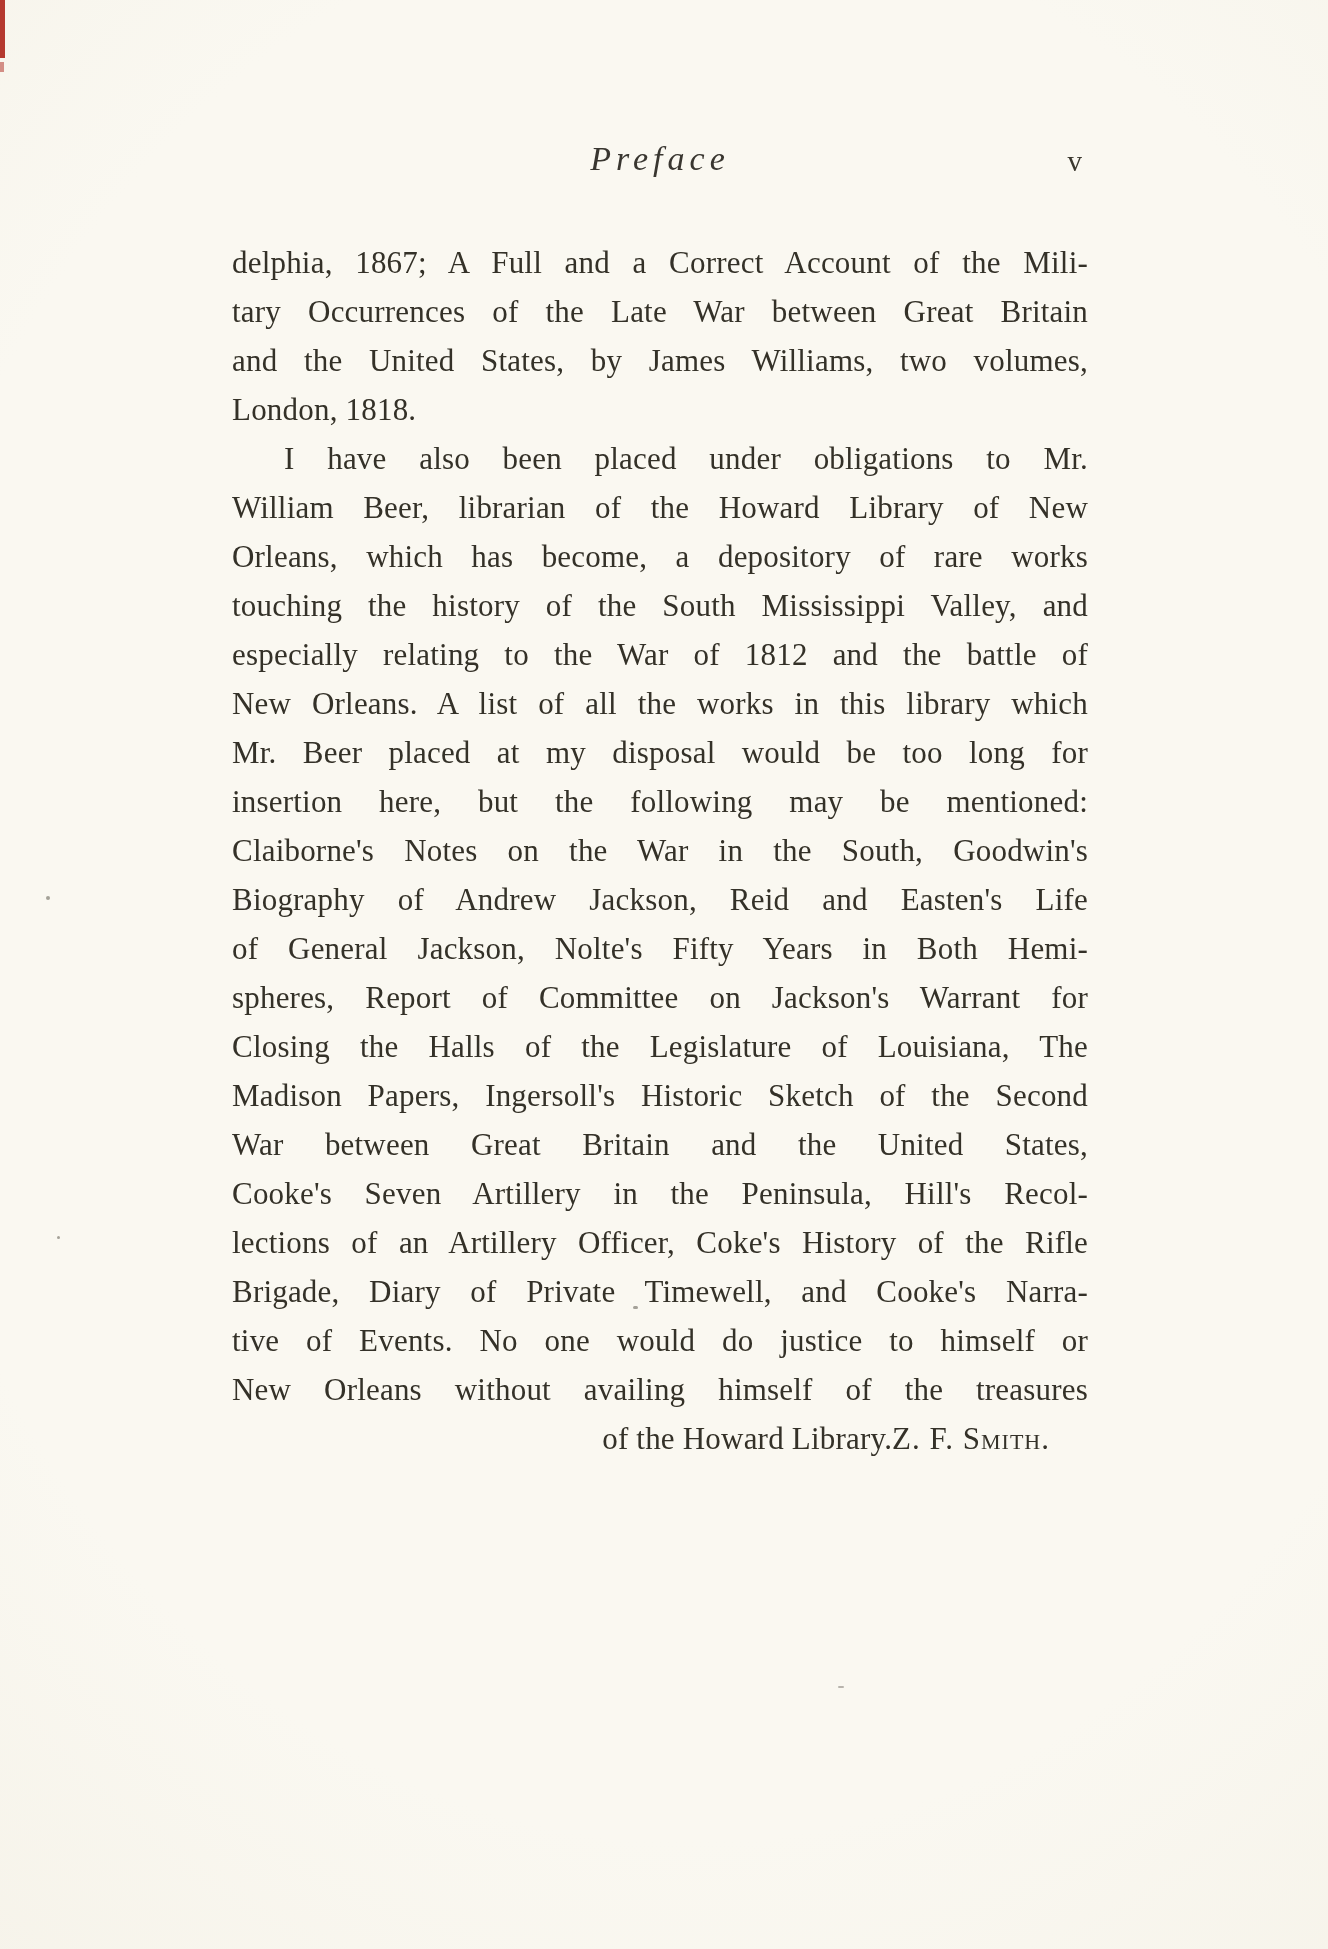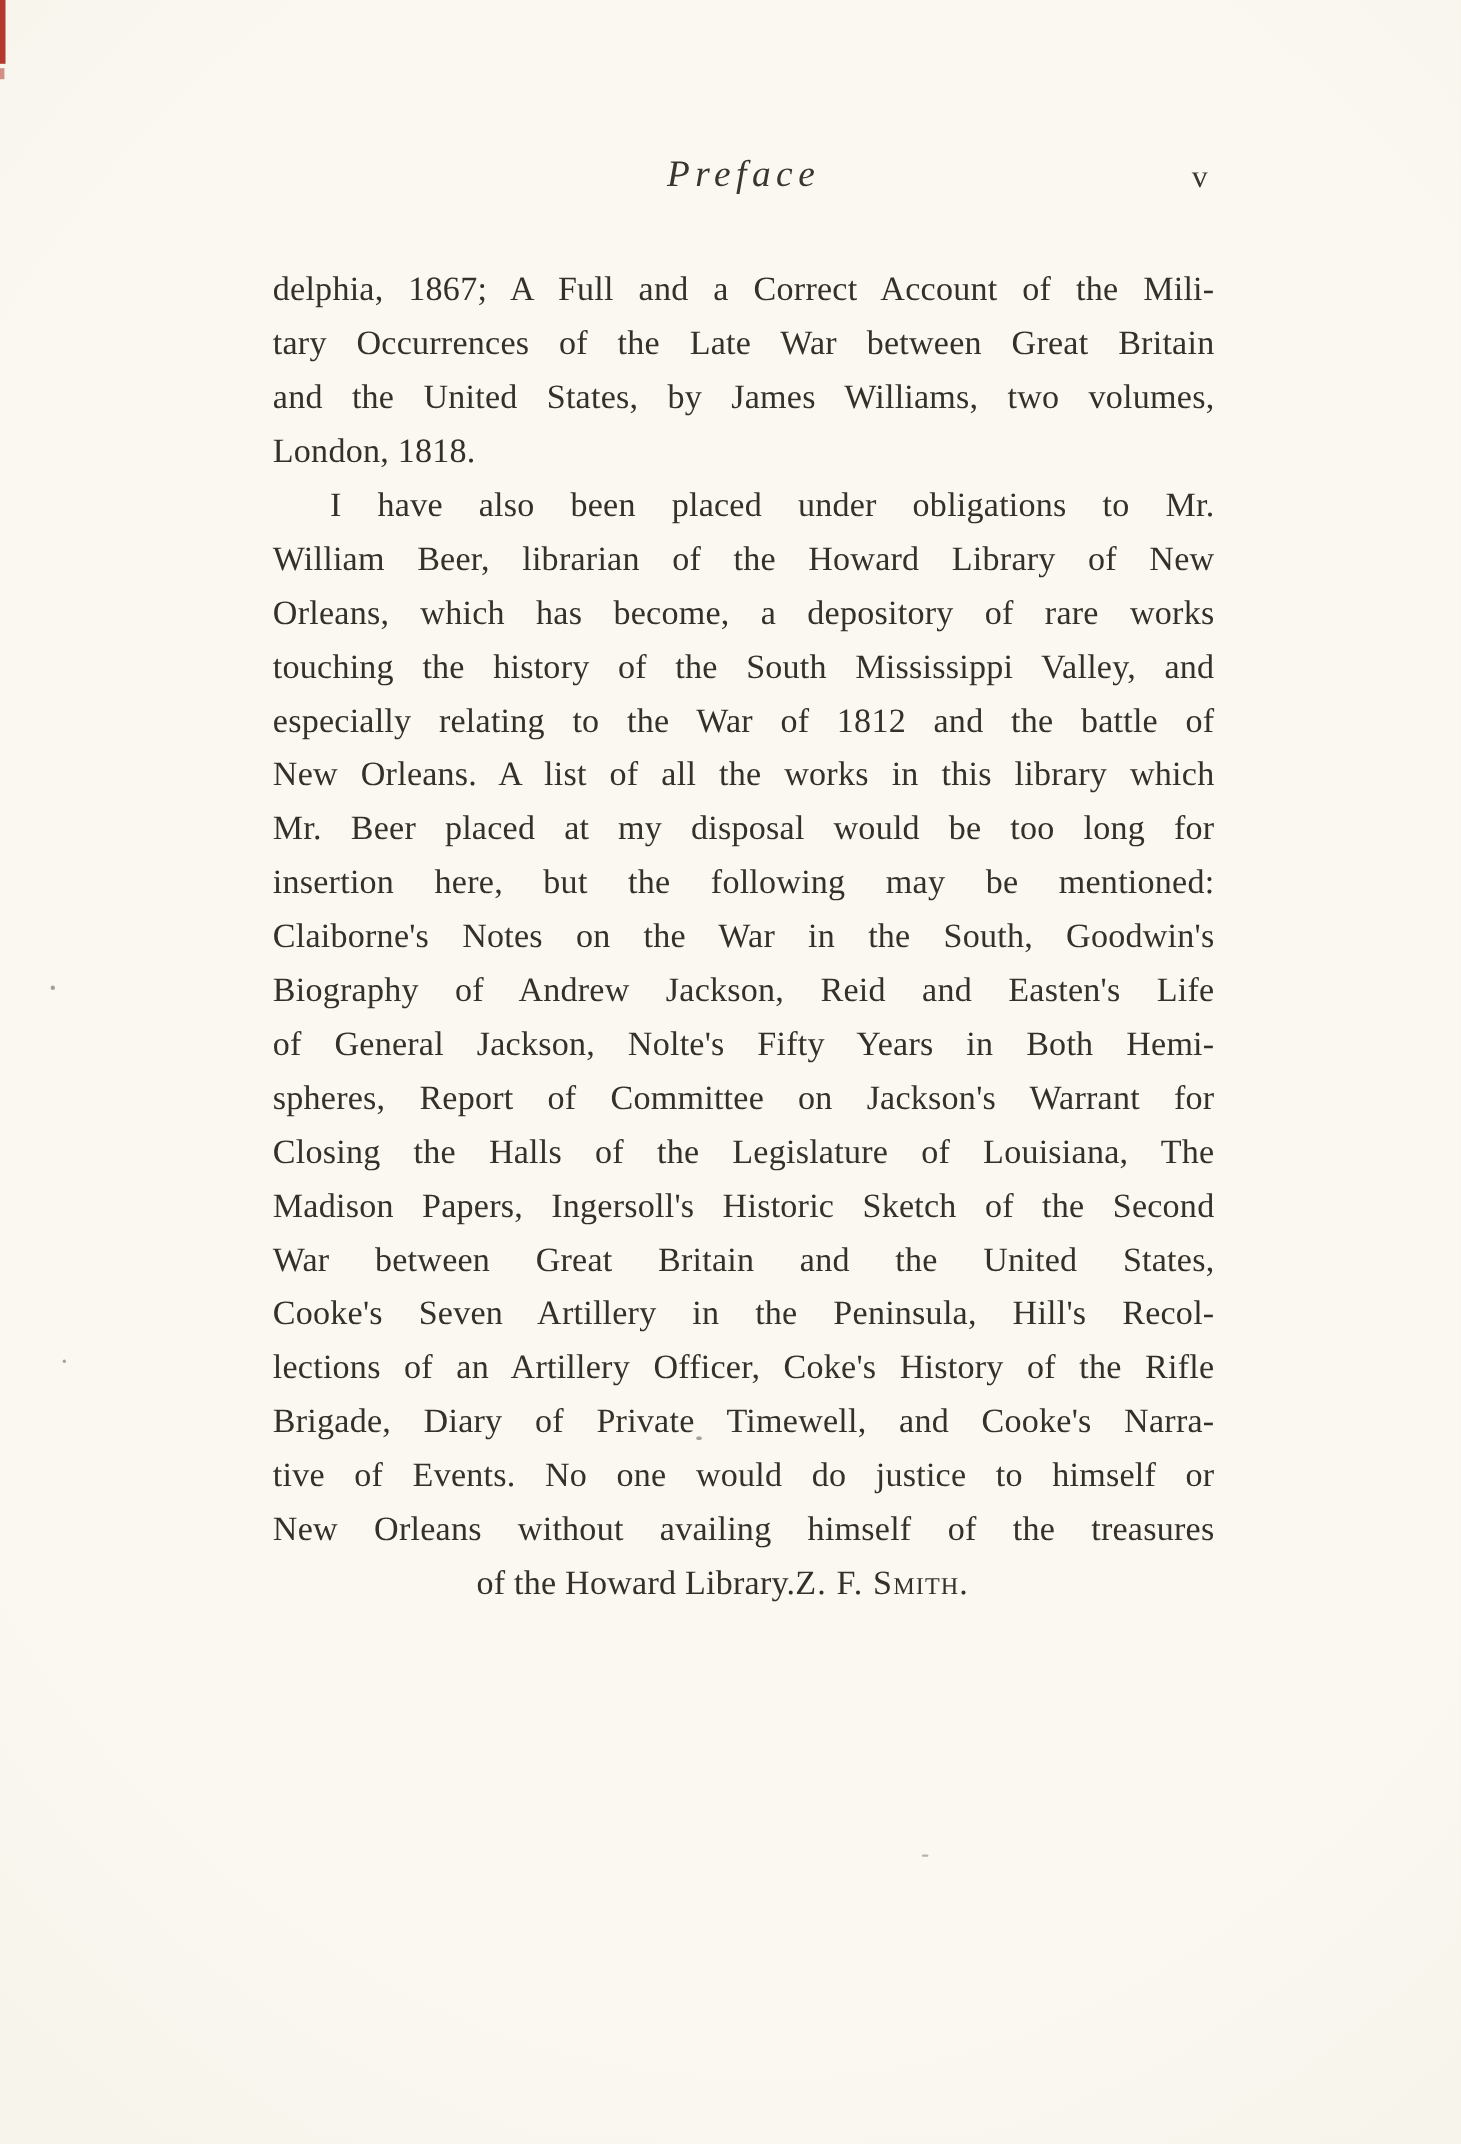"Preface" .textblock { left: 248px -> 232px }
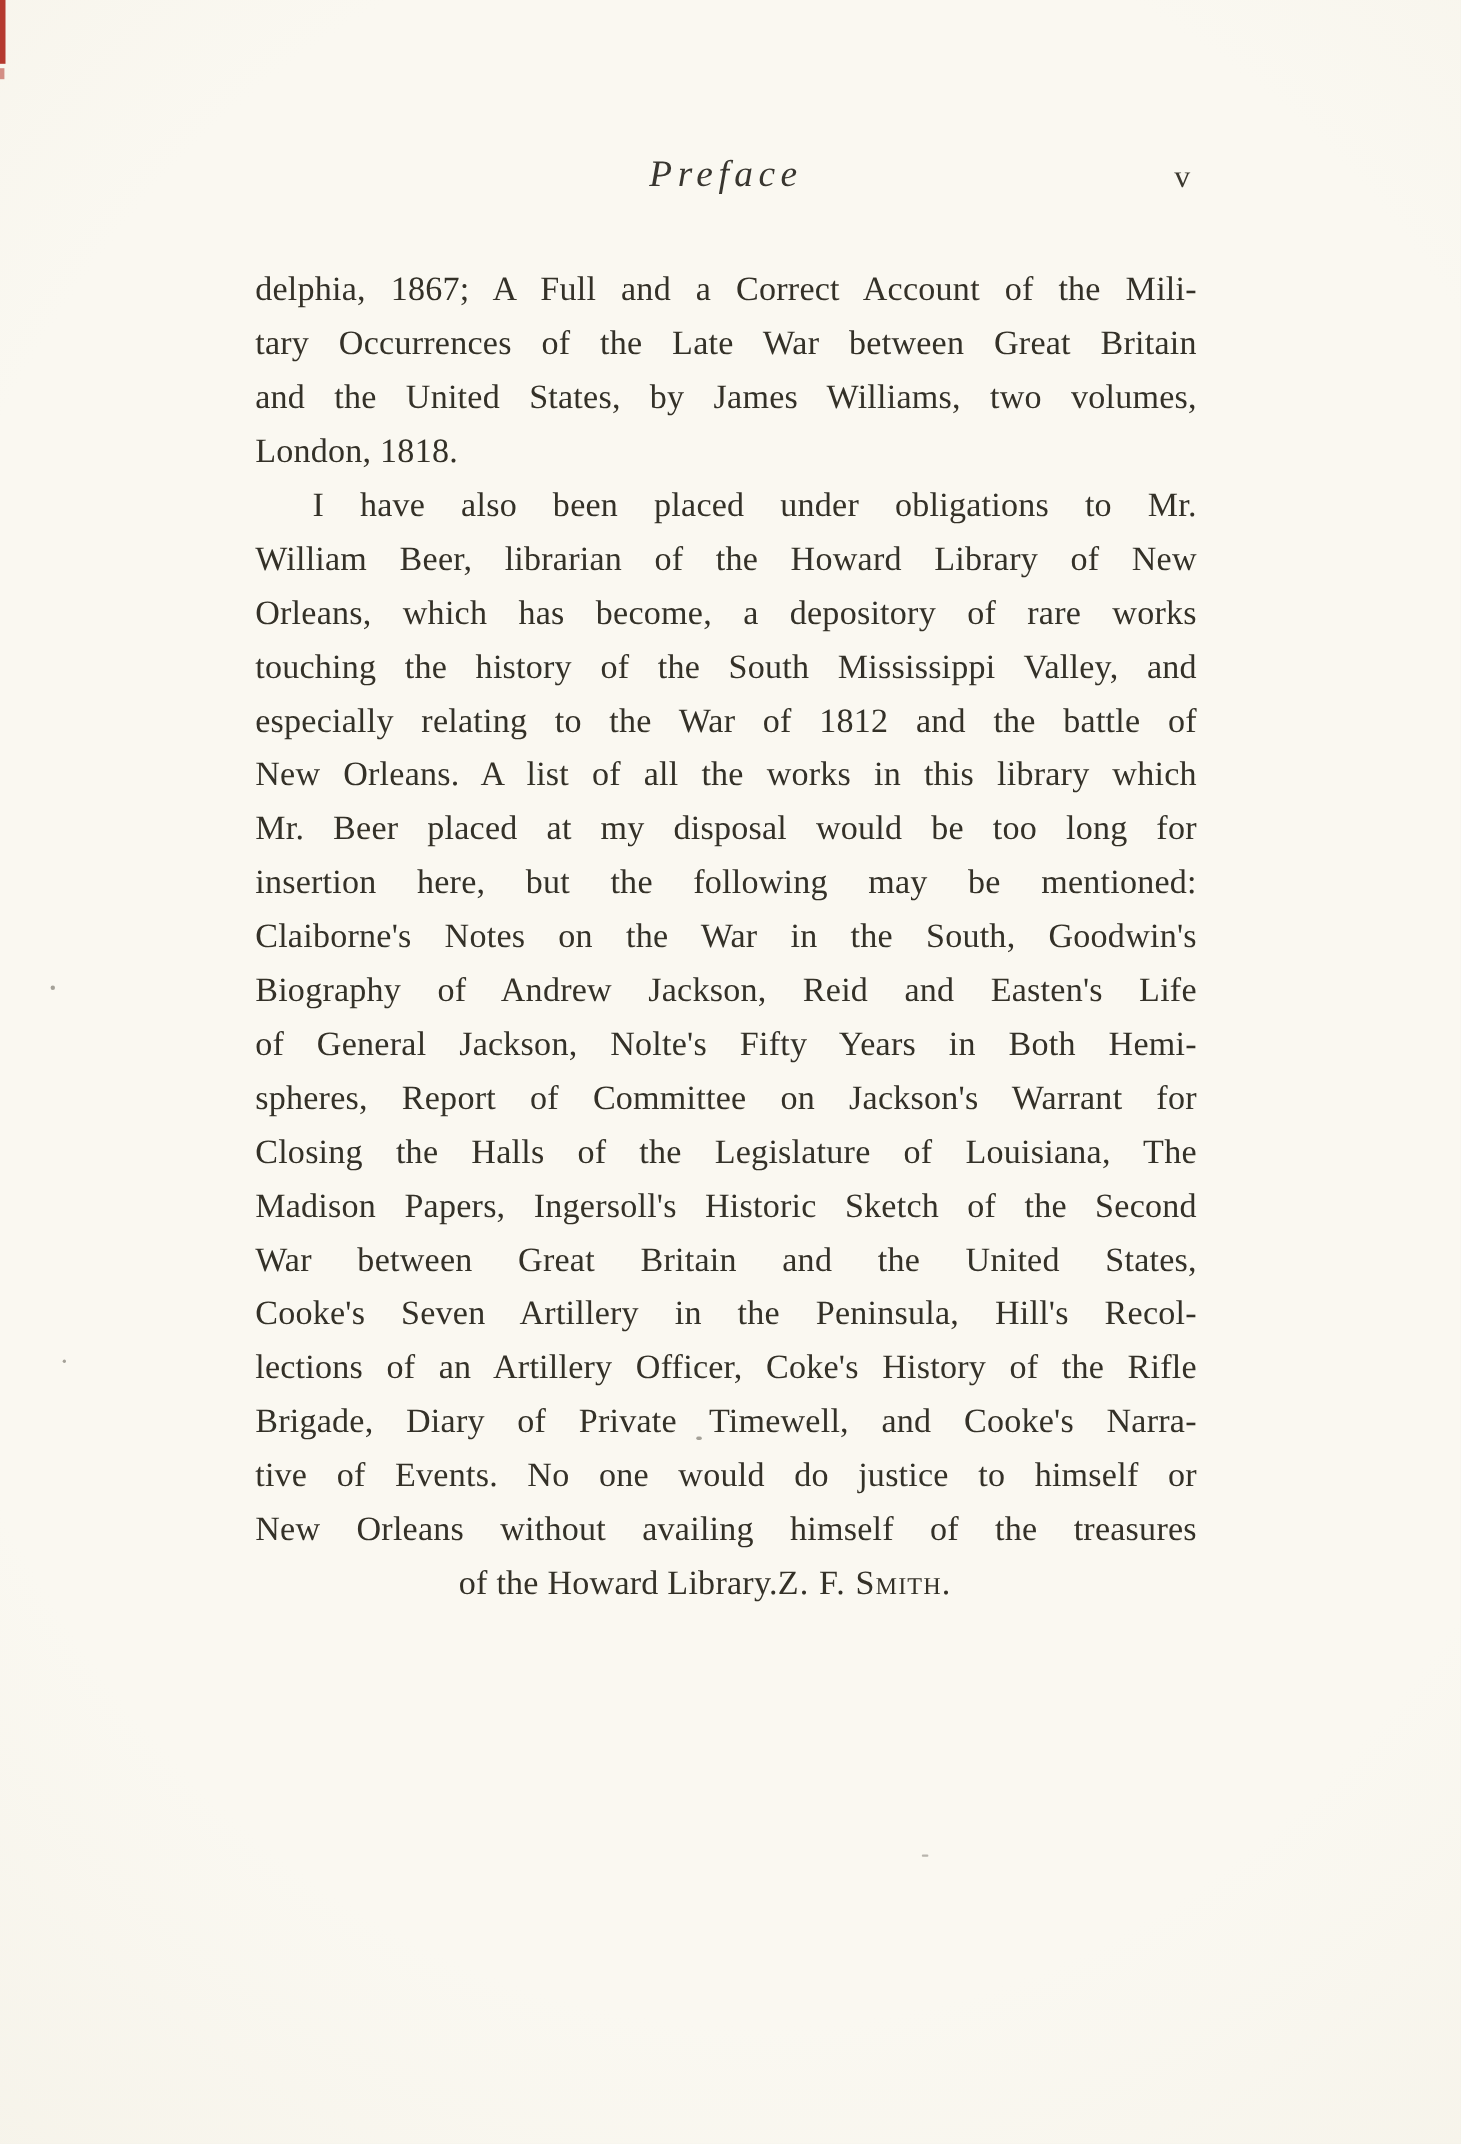"of the Howard Library." .sig-row { justify-content: center -> flex-end }
